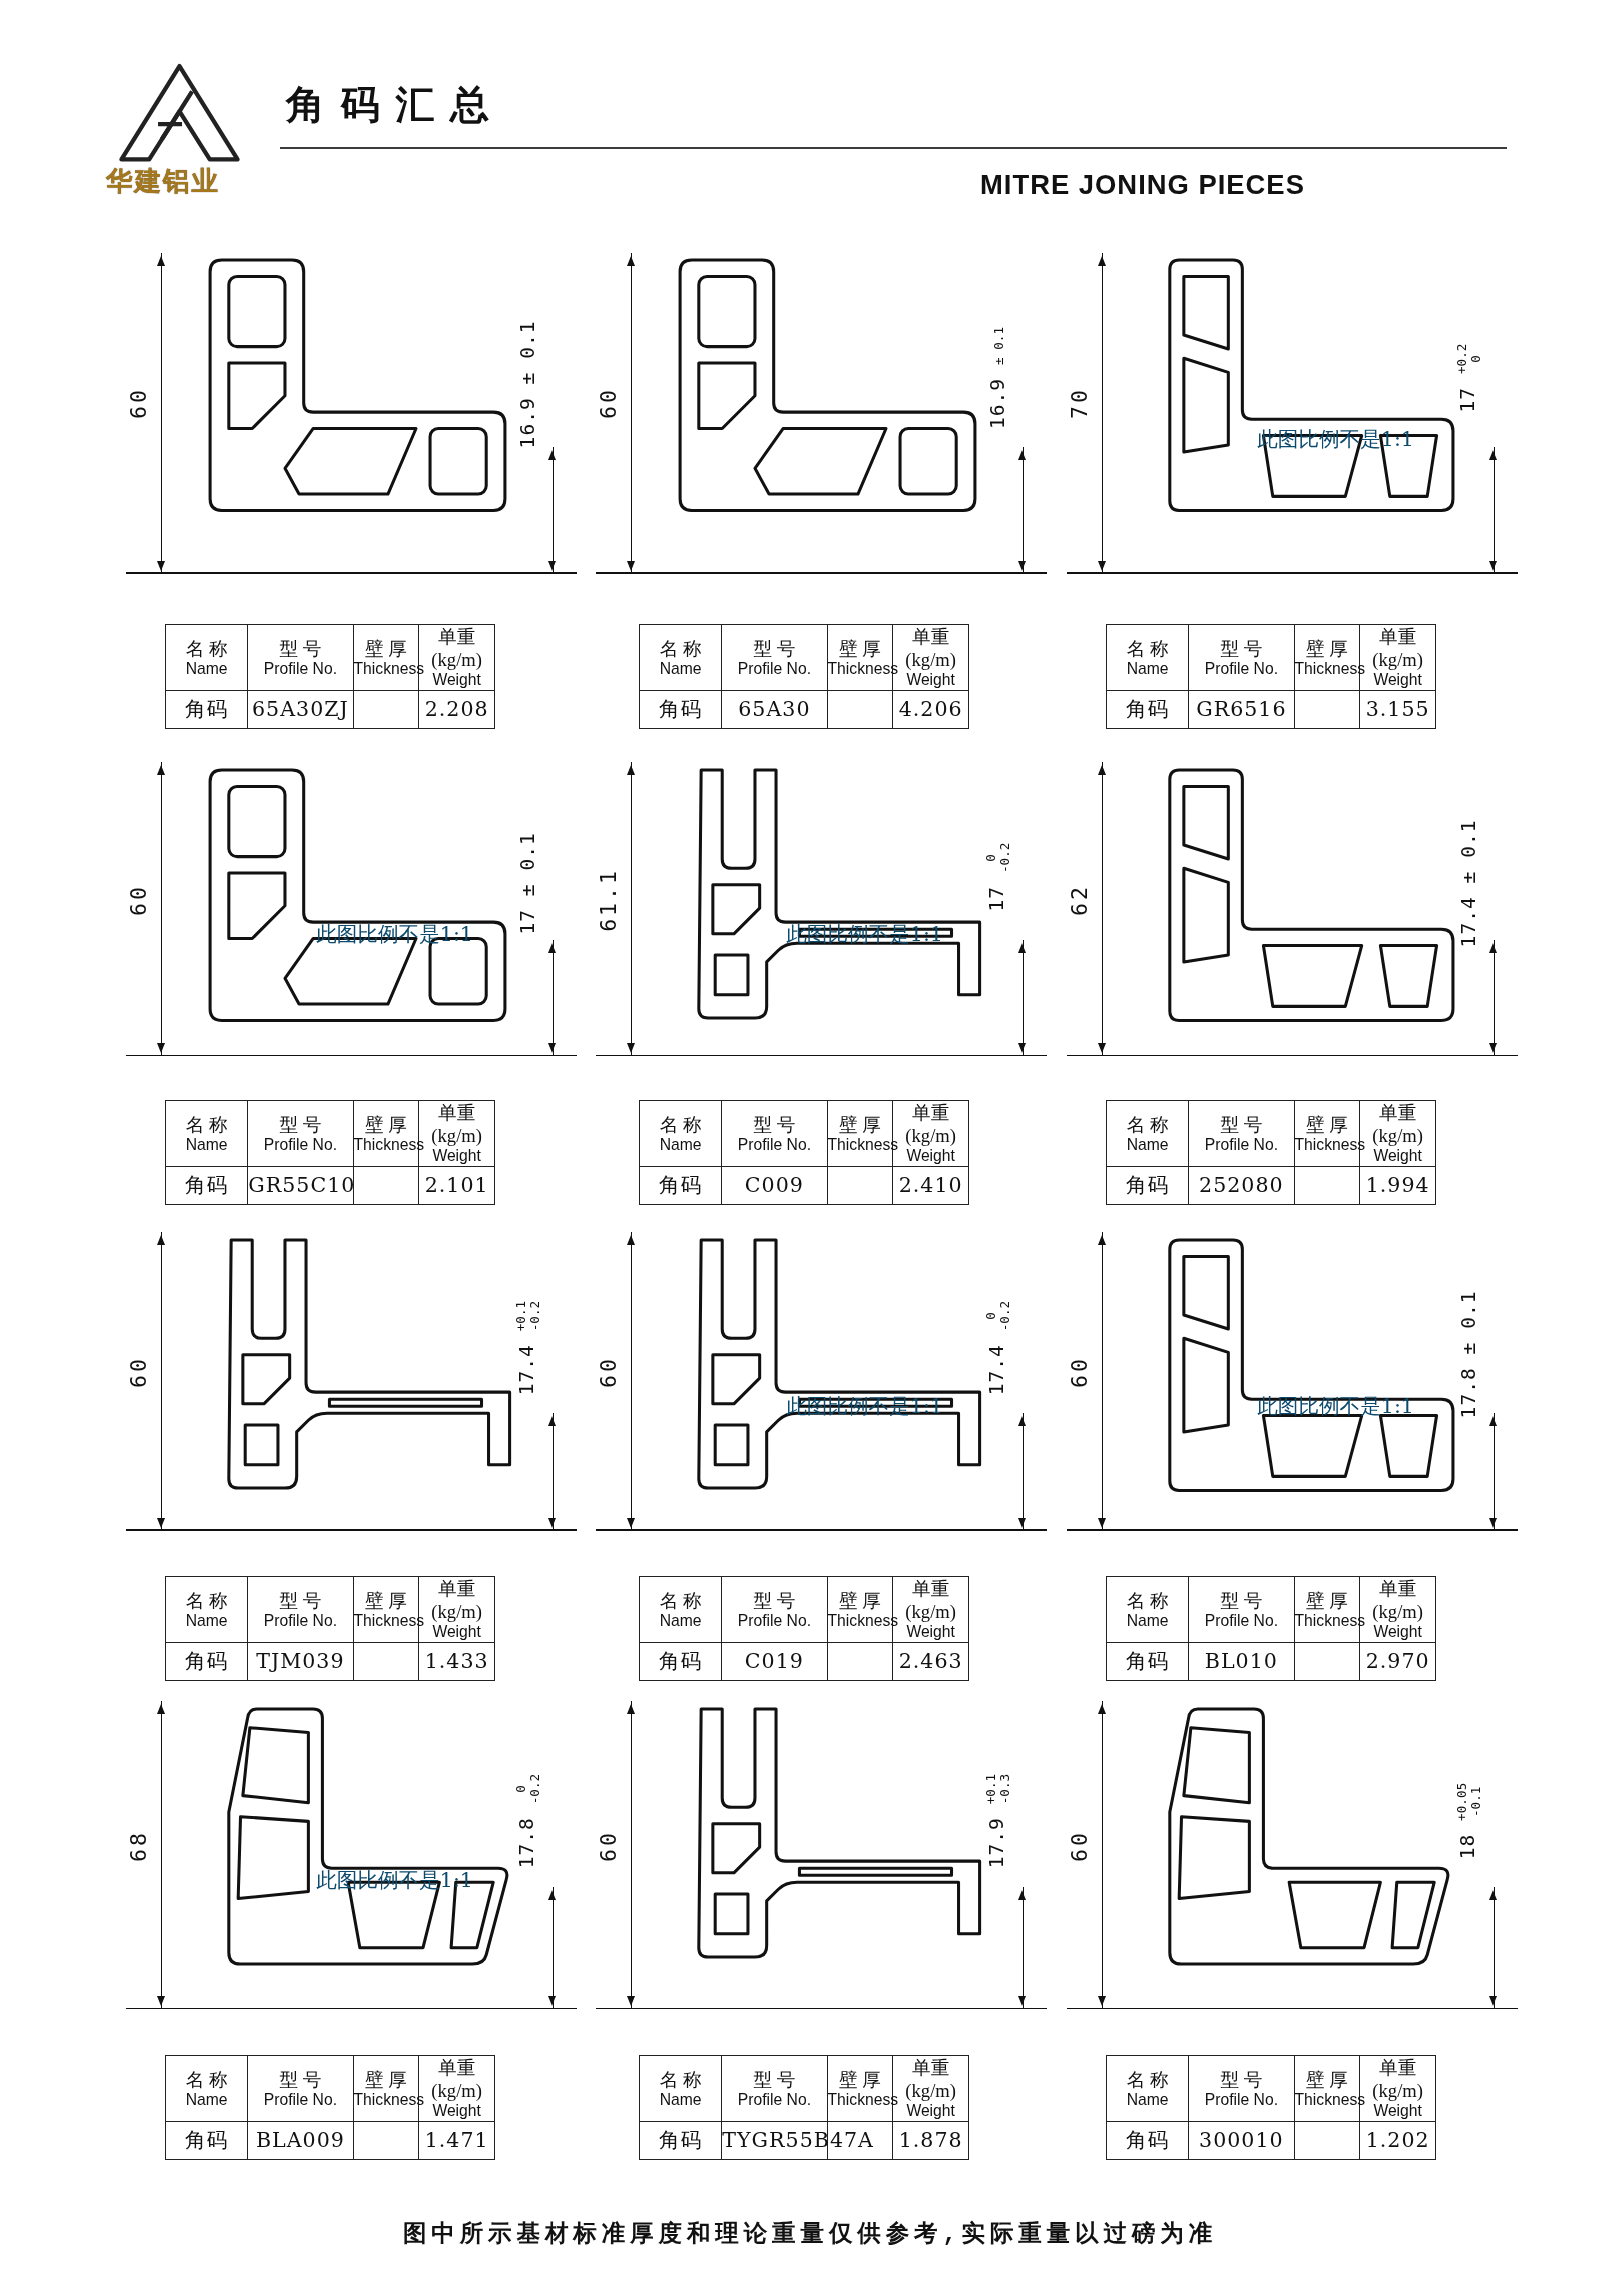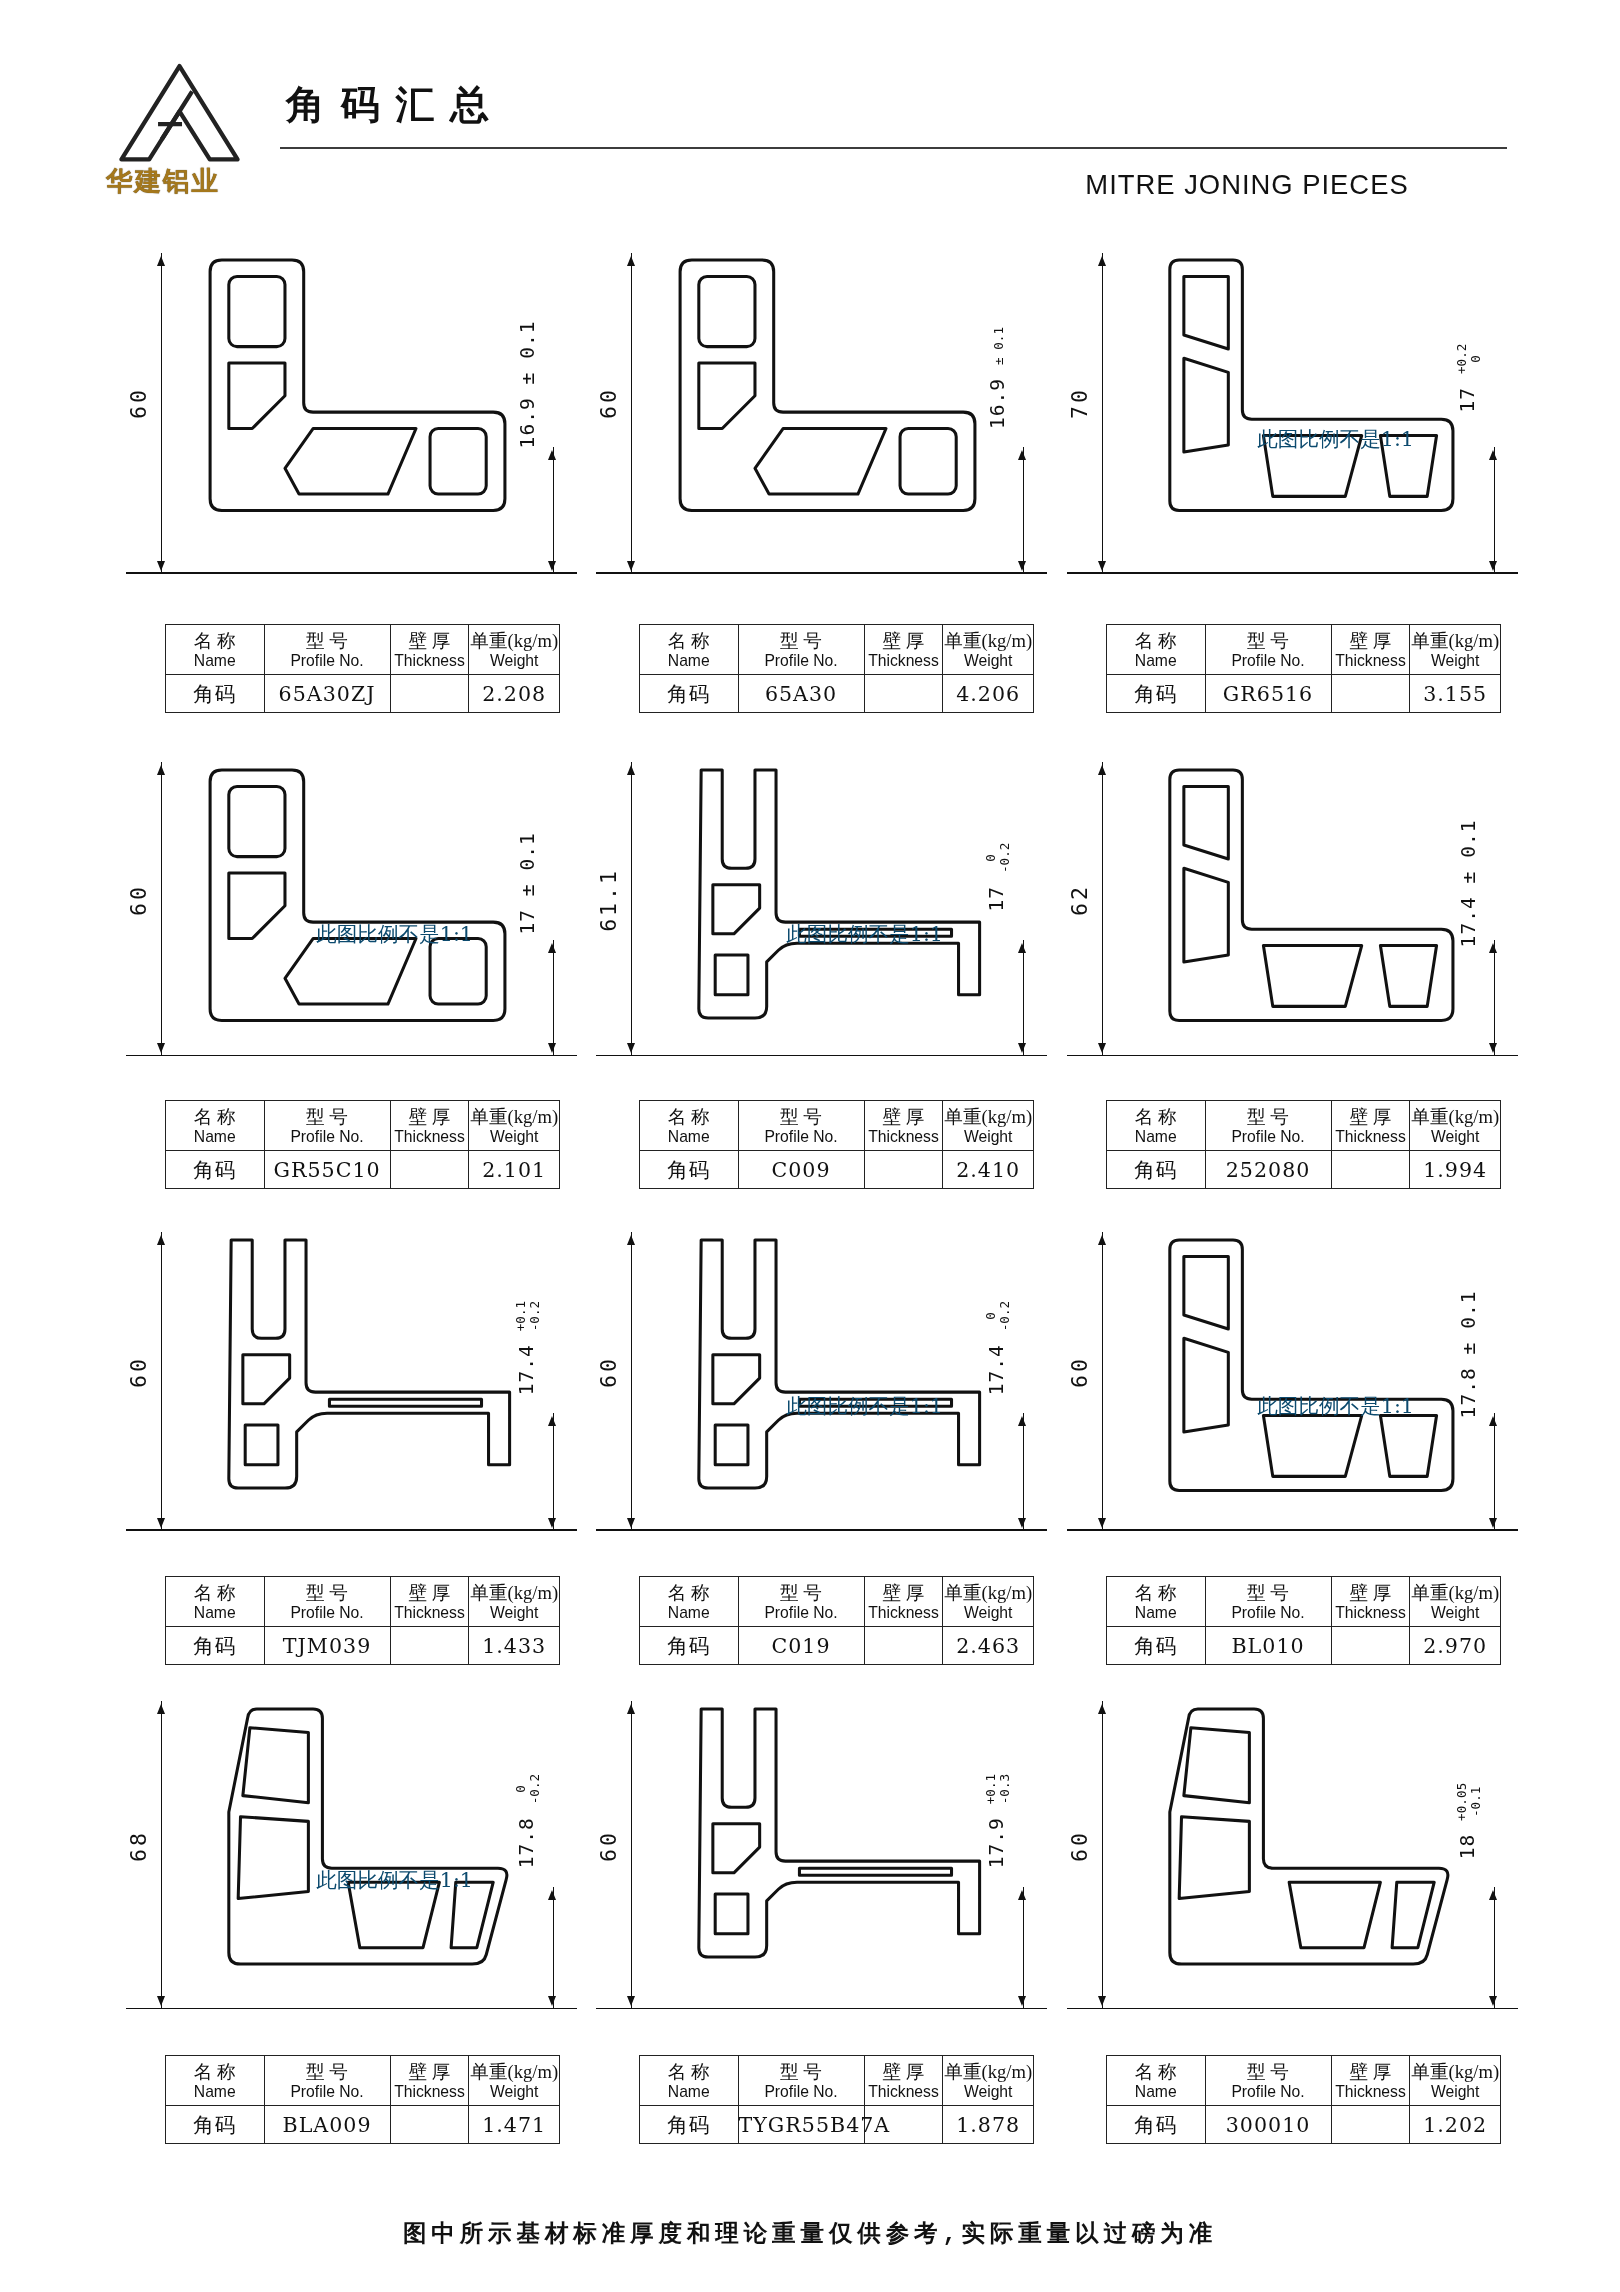"MITRE JONING PIECES" .subtitle { font-weight: normal -> bold; text-align: center -> left }
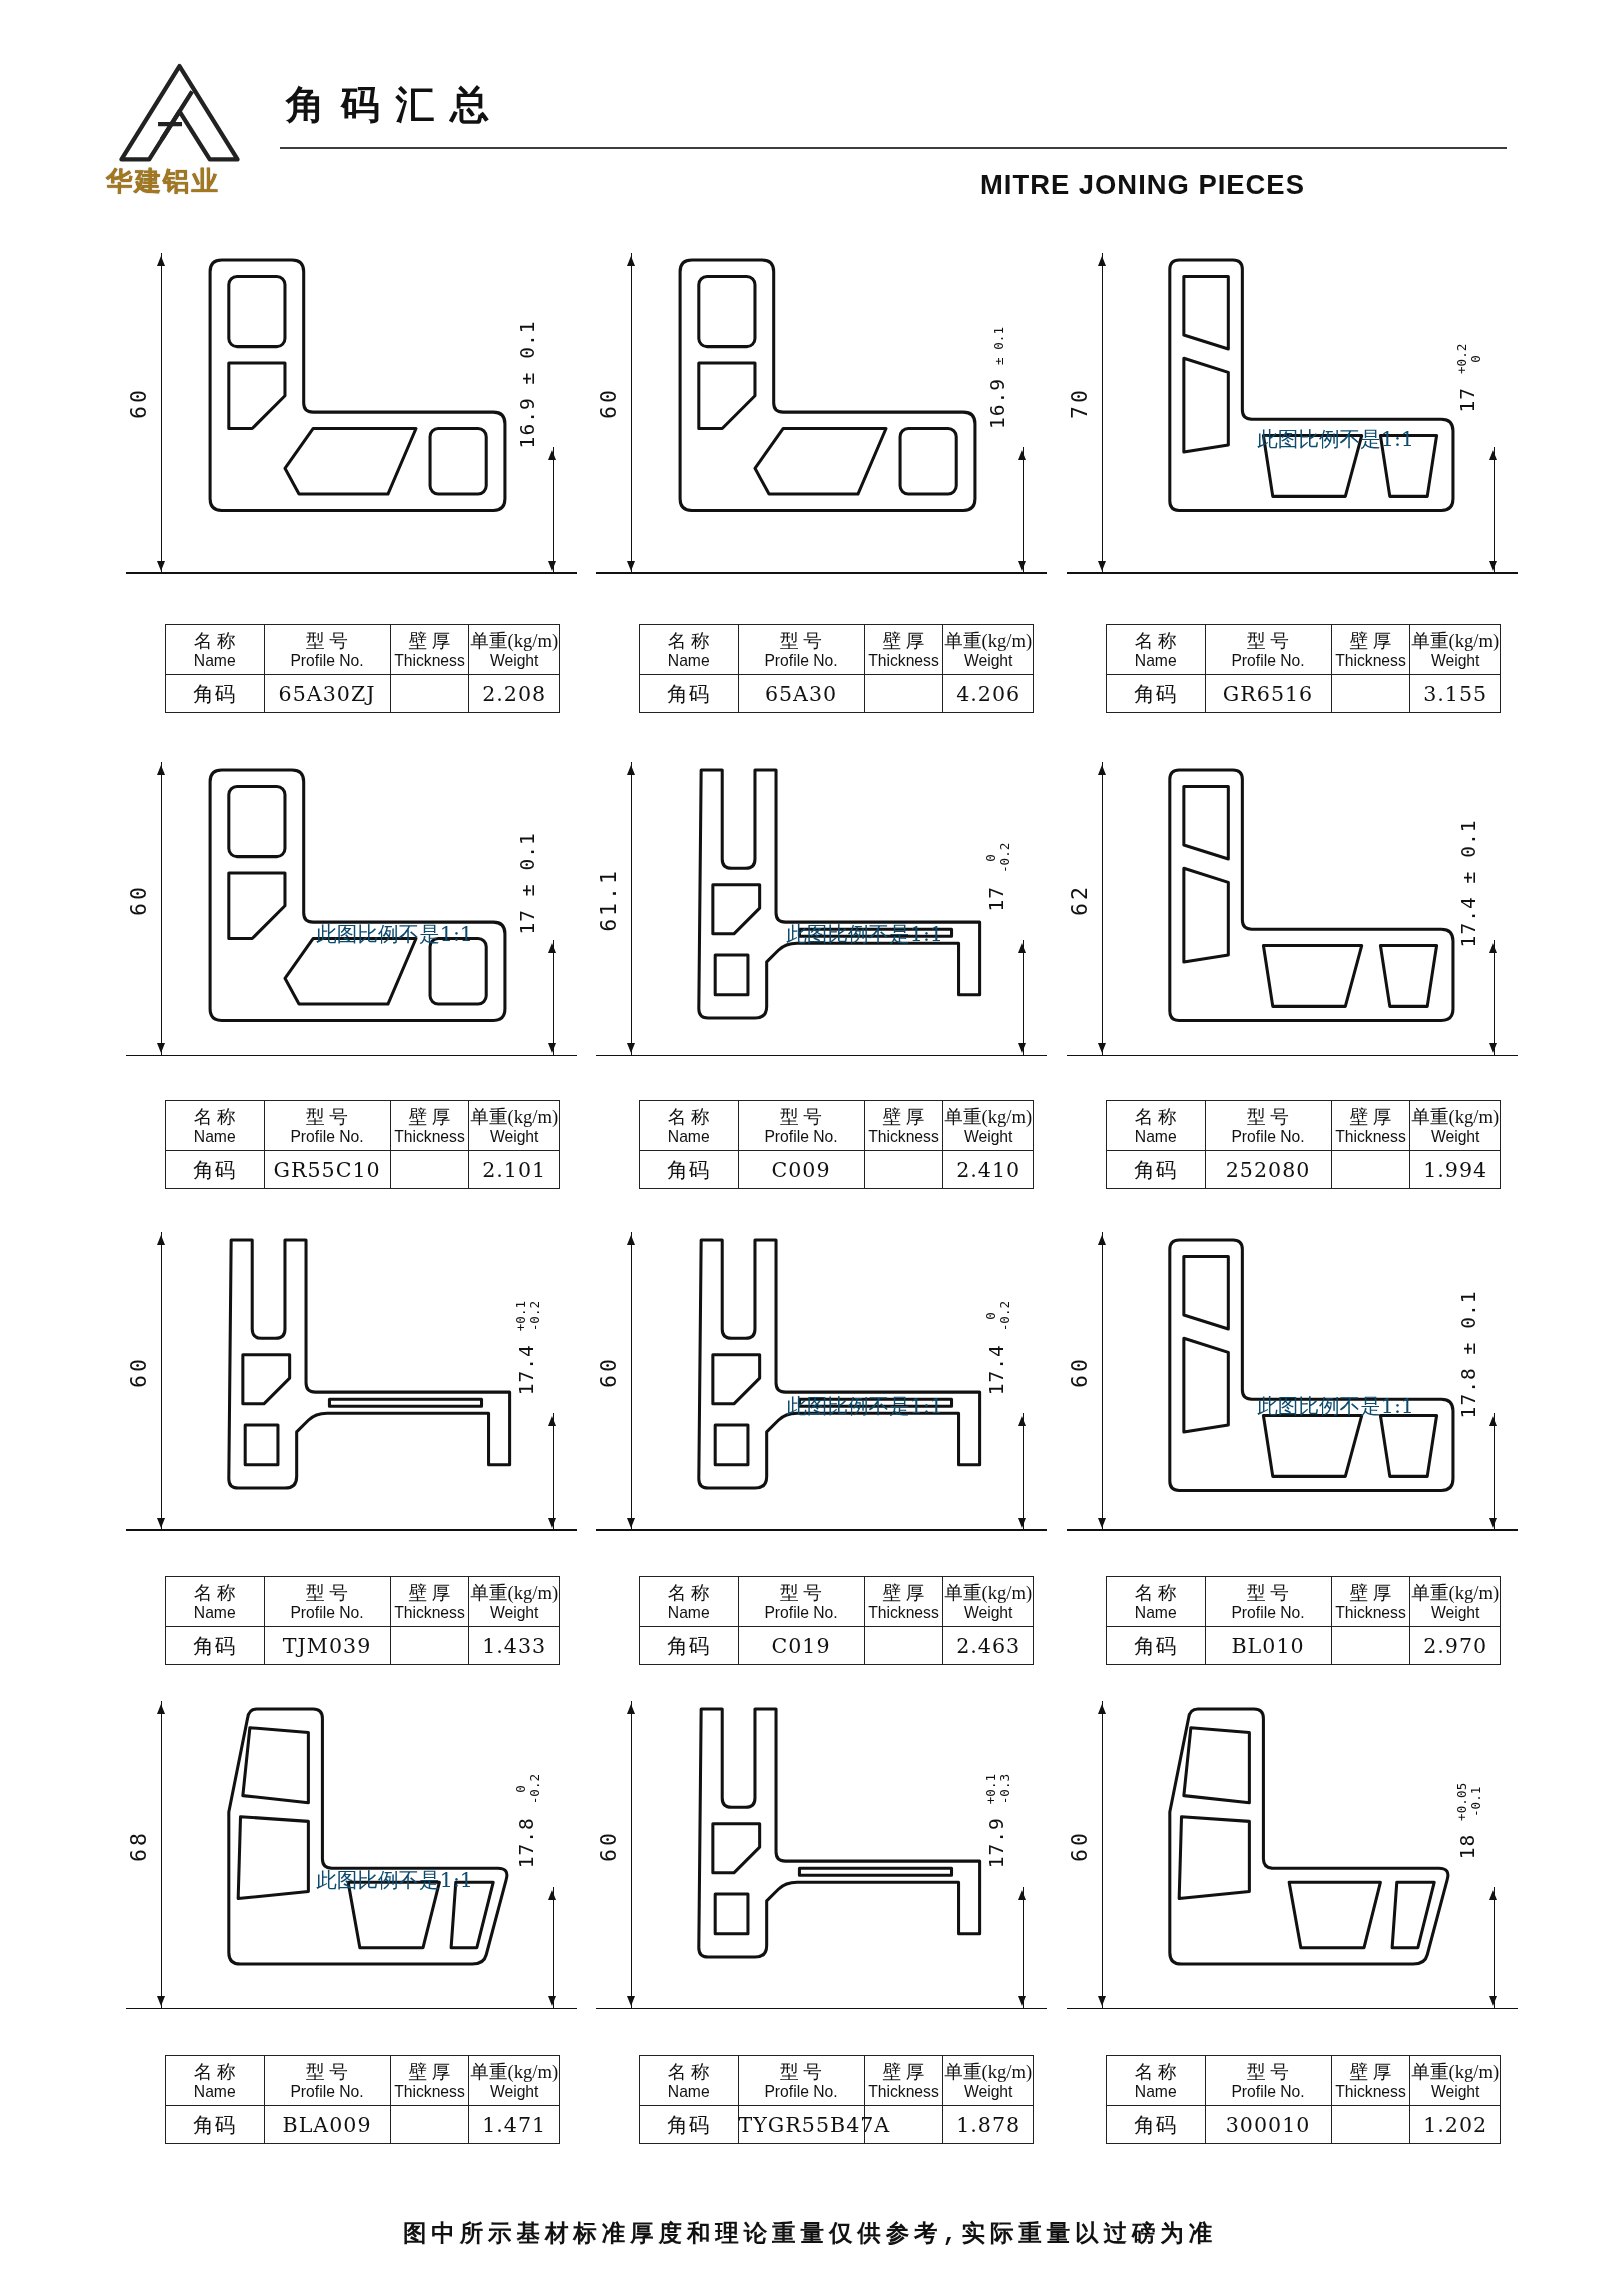"名 称" table.spec { width: 395px -> 330px }
